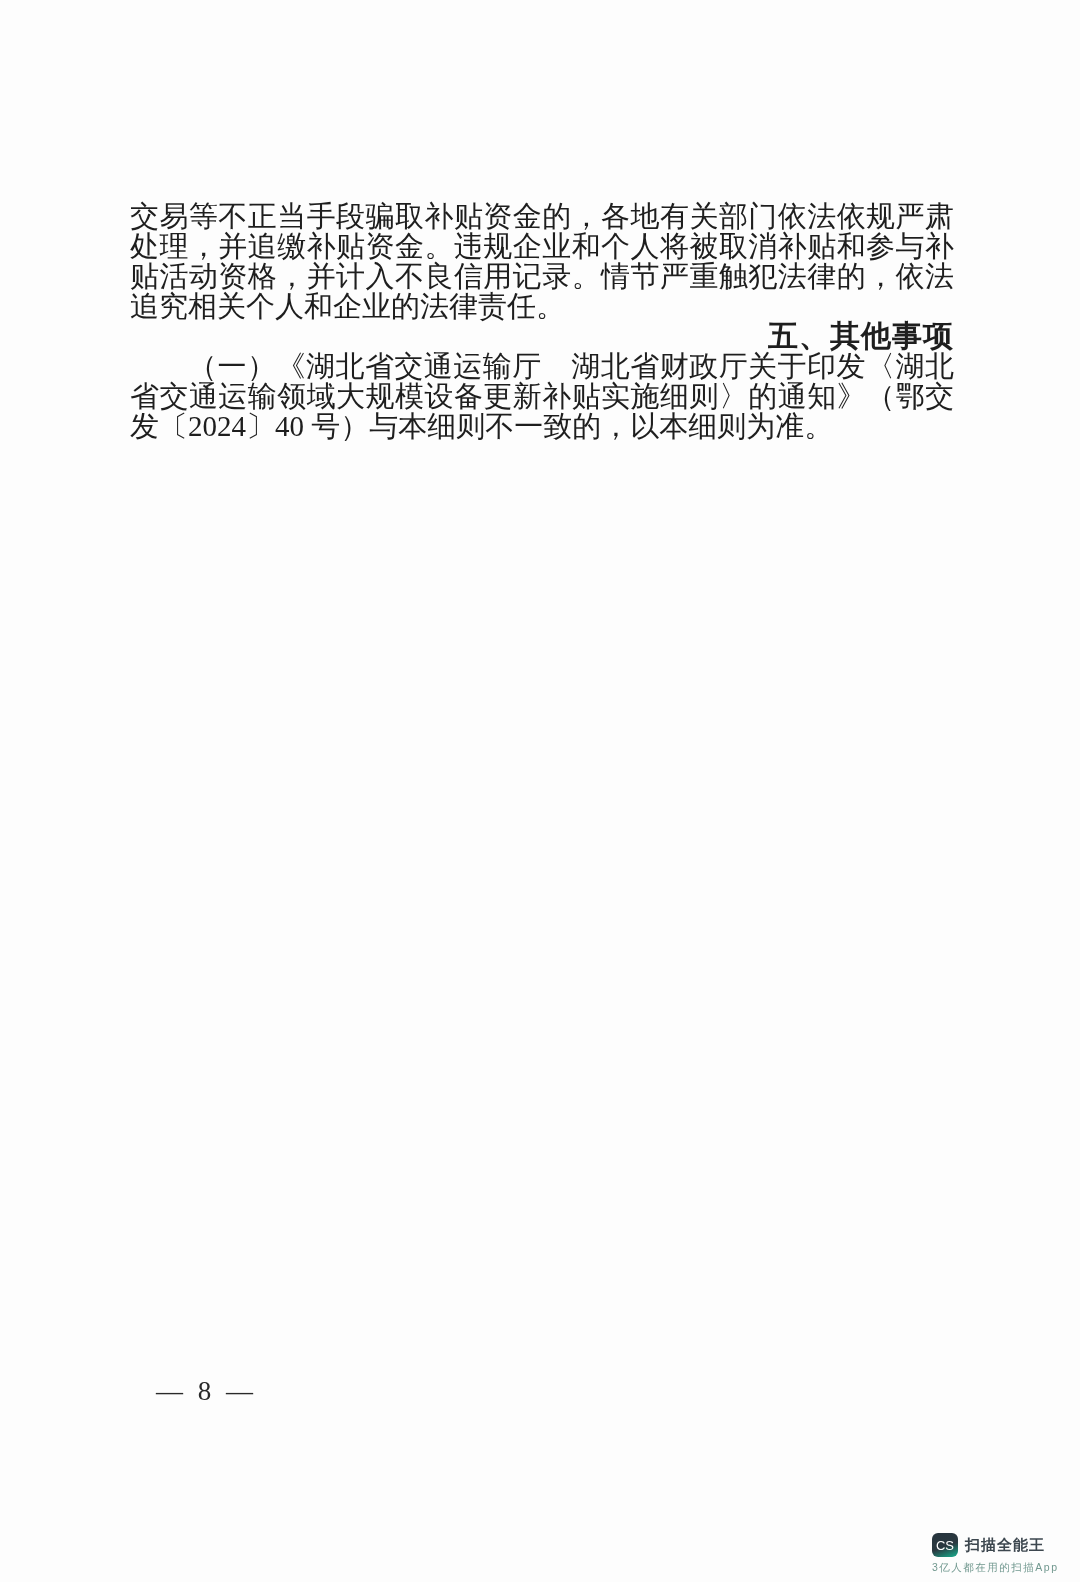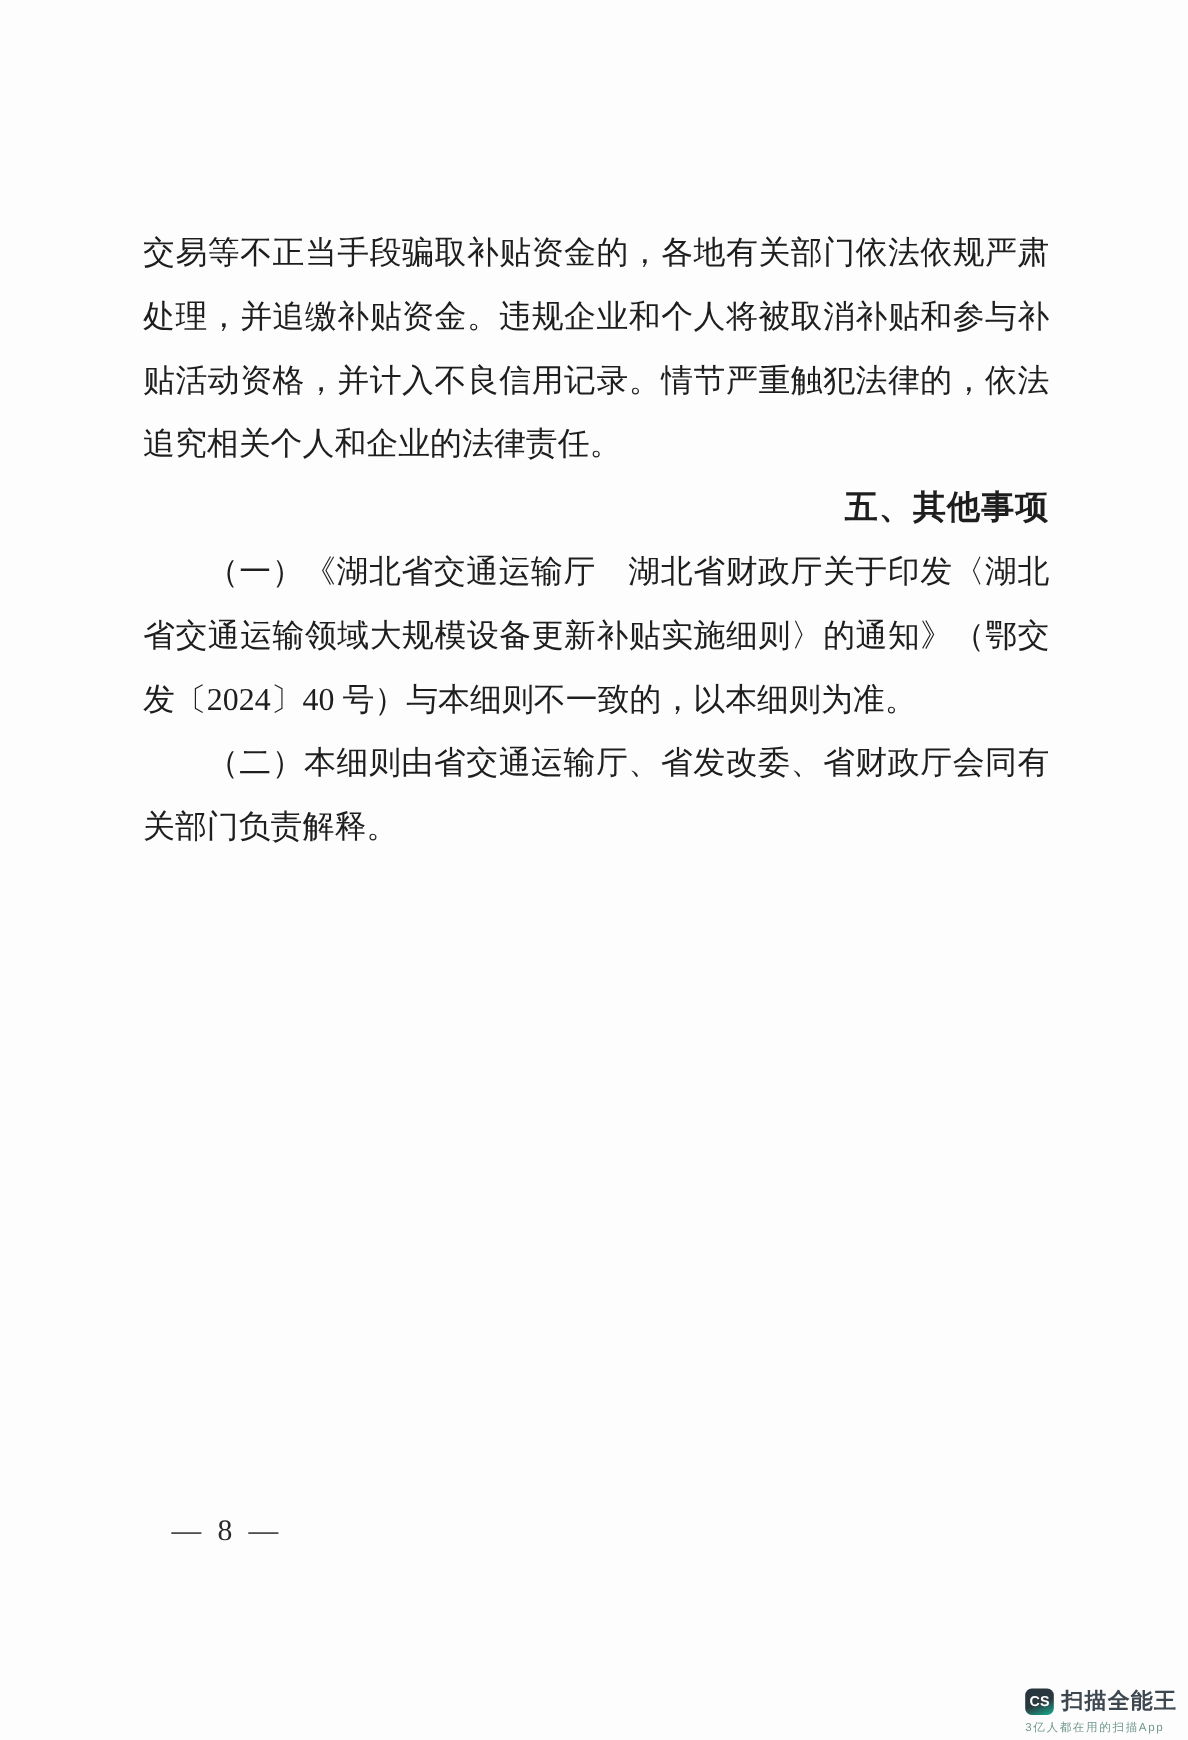"交易等不正当手段骗取补贴资金的，各地有关部门依法依规严肃处理，并追缴补贴资金。违" .para { line-height: 58px -> 30px }
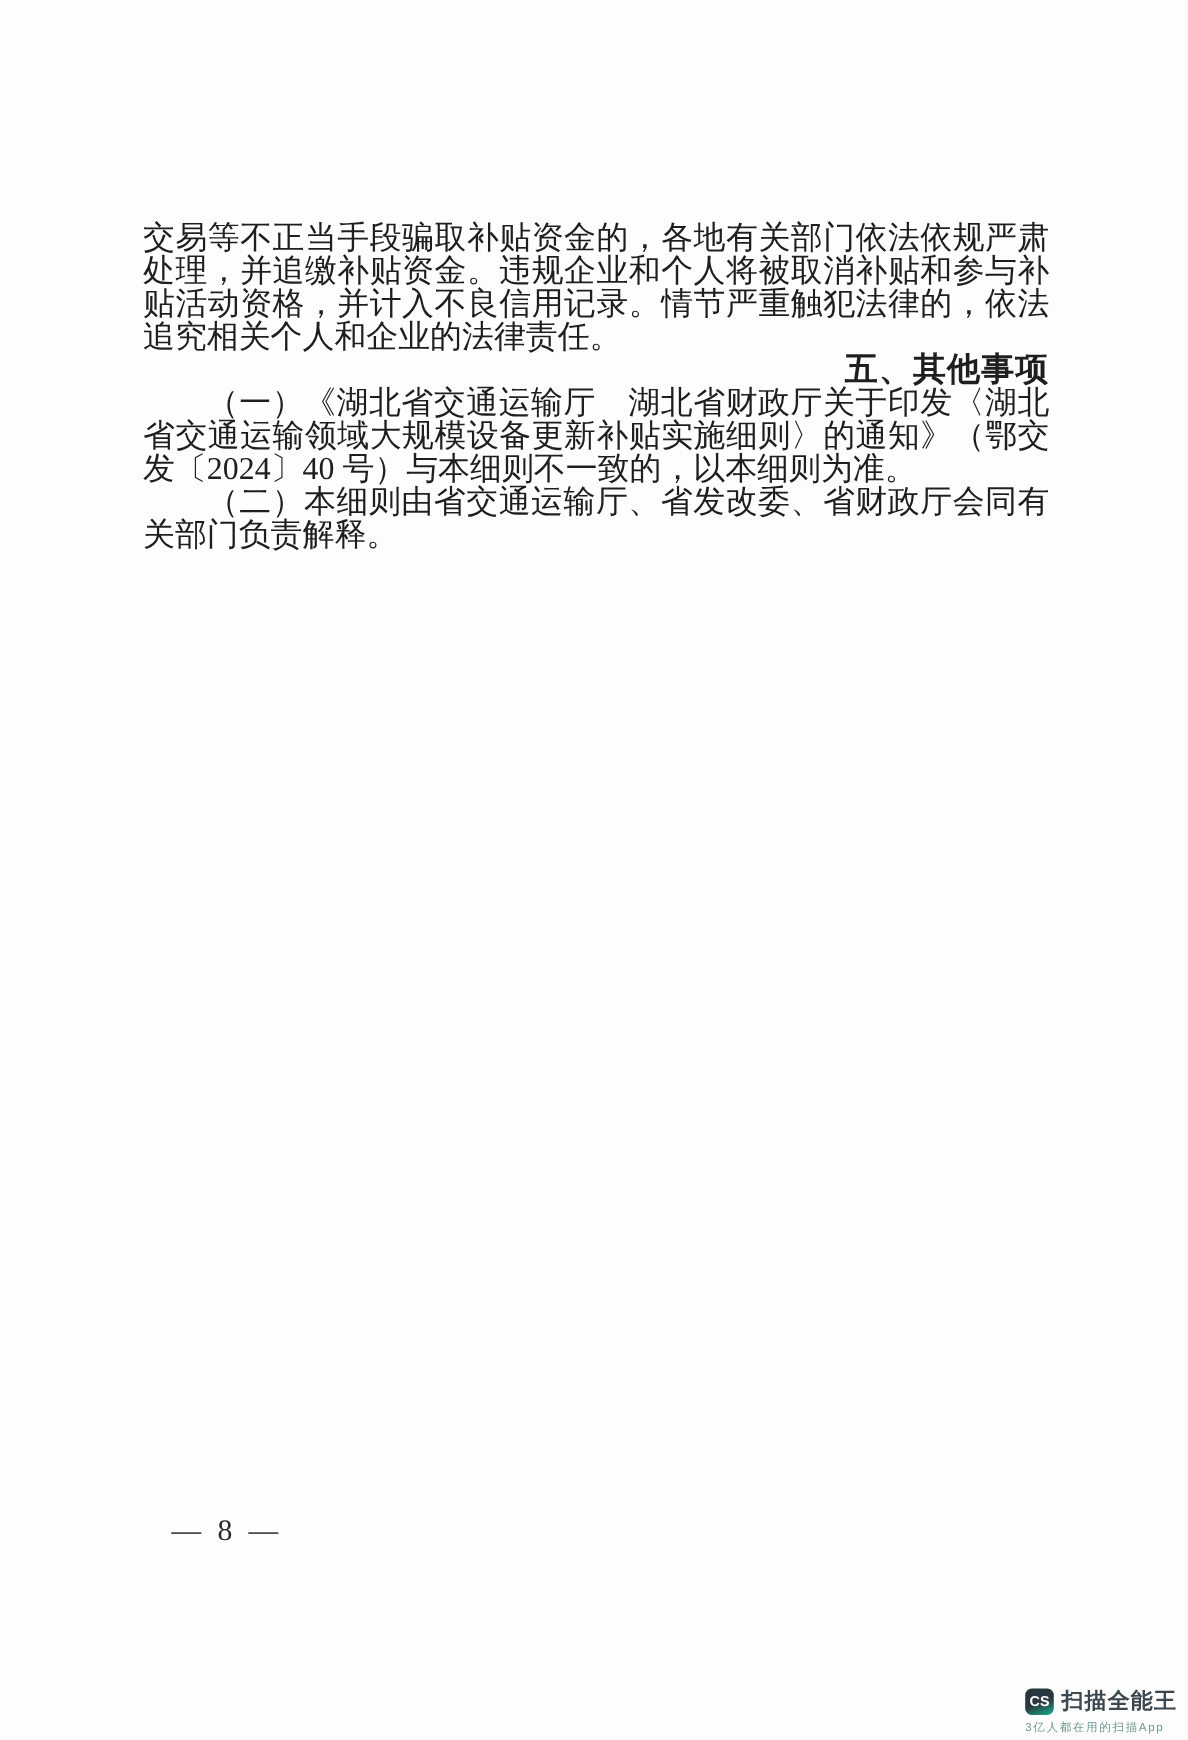"（二）本细则由省交通运输厅、省发改委、省财政厅会同有关部门负责解释。" p.para { html: <p>（二）本细则由省交通运输厅、省发改委、省财政厅会同有关部门负责解释。</p> -> none }
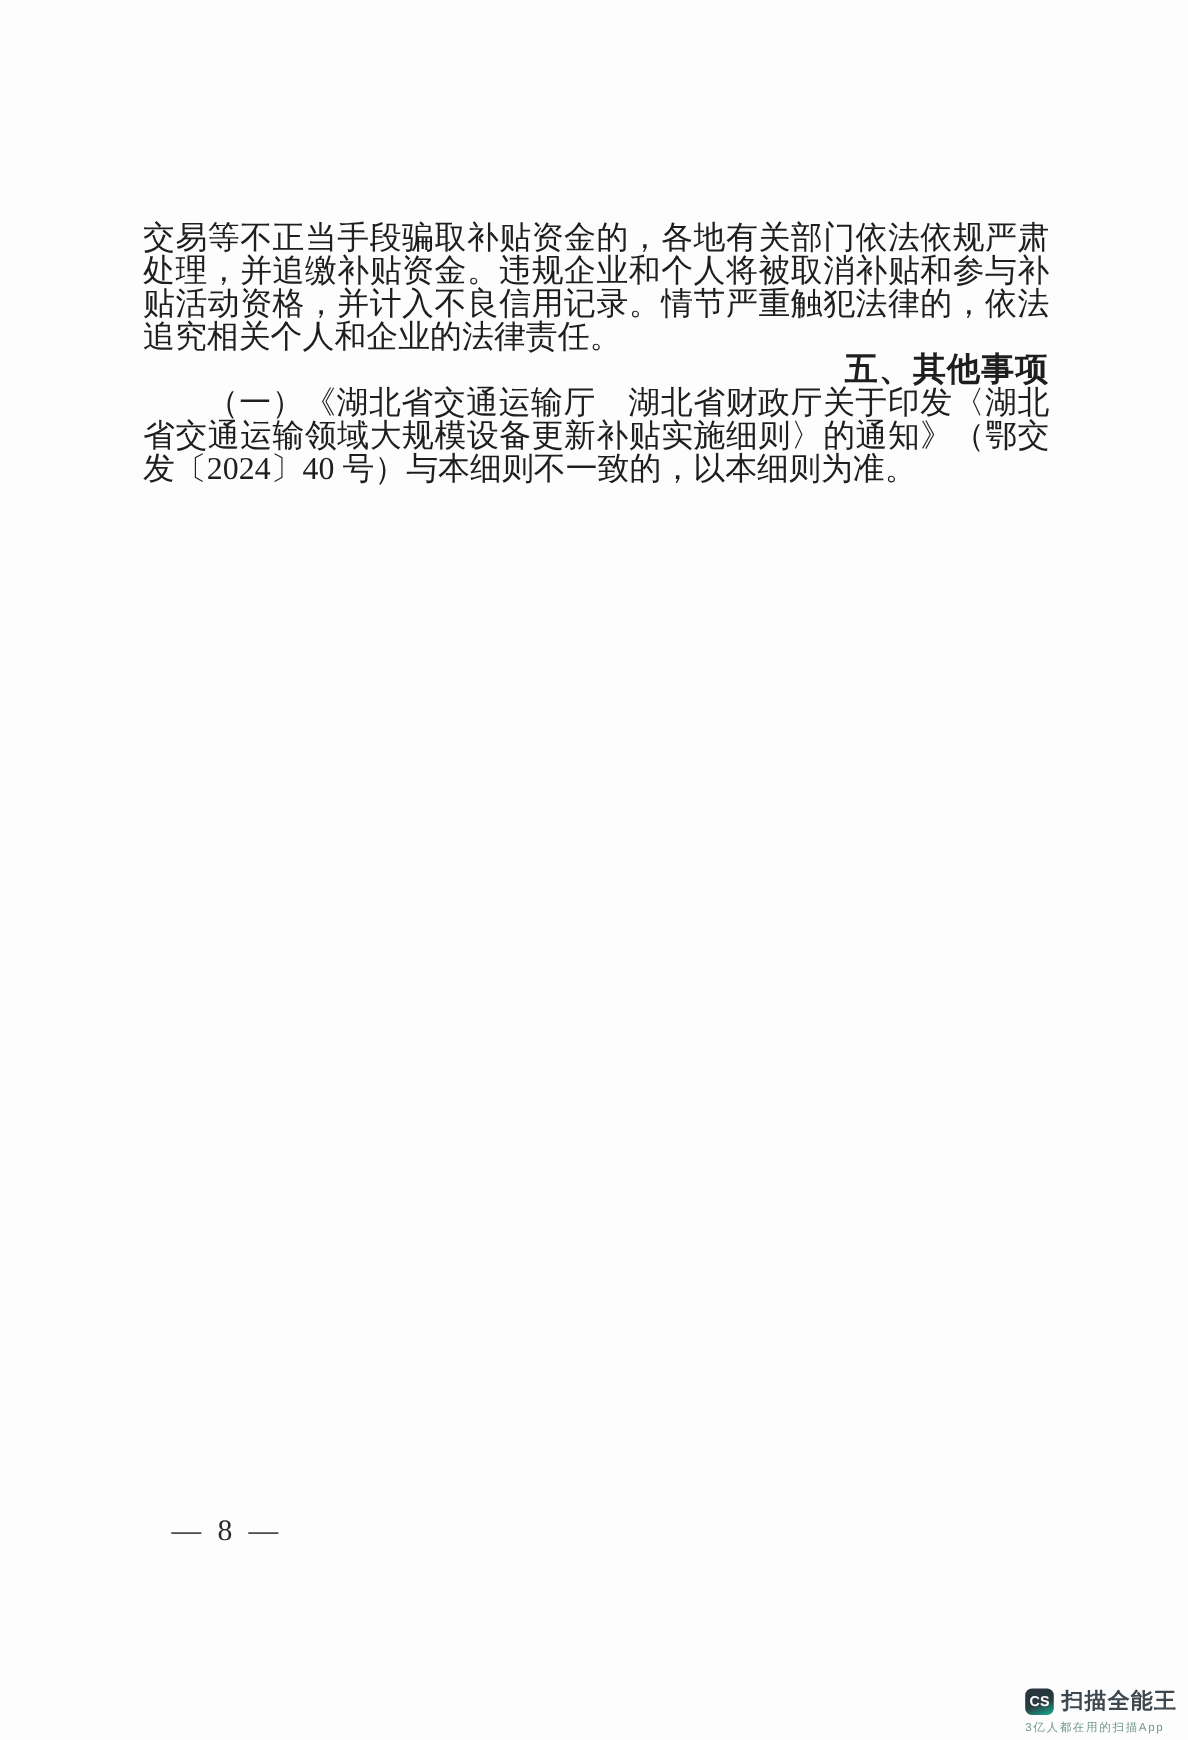"CS" .wm-icon { font-weight: 700 -> 400 }
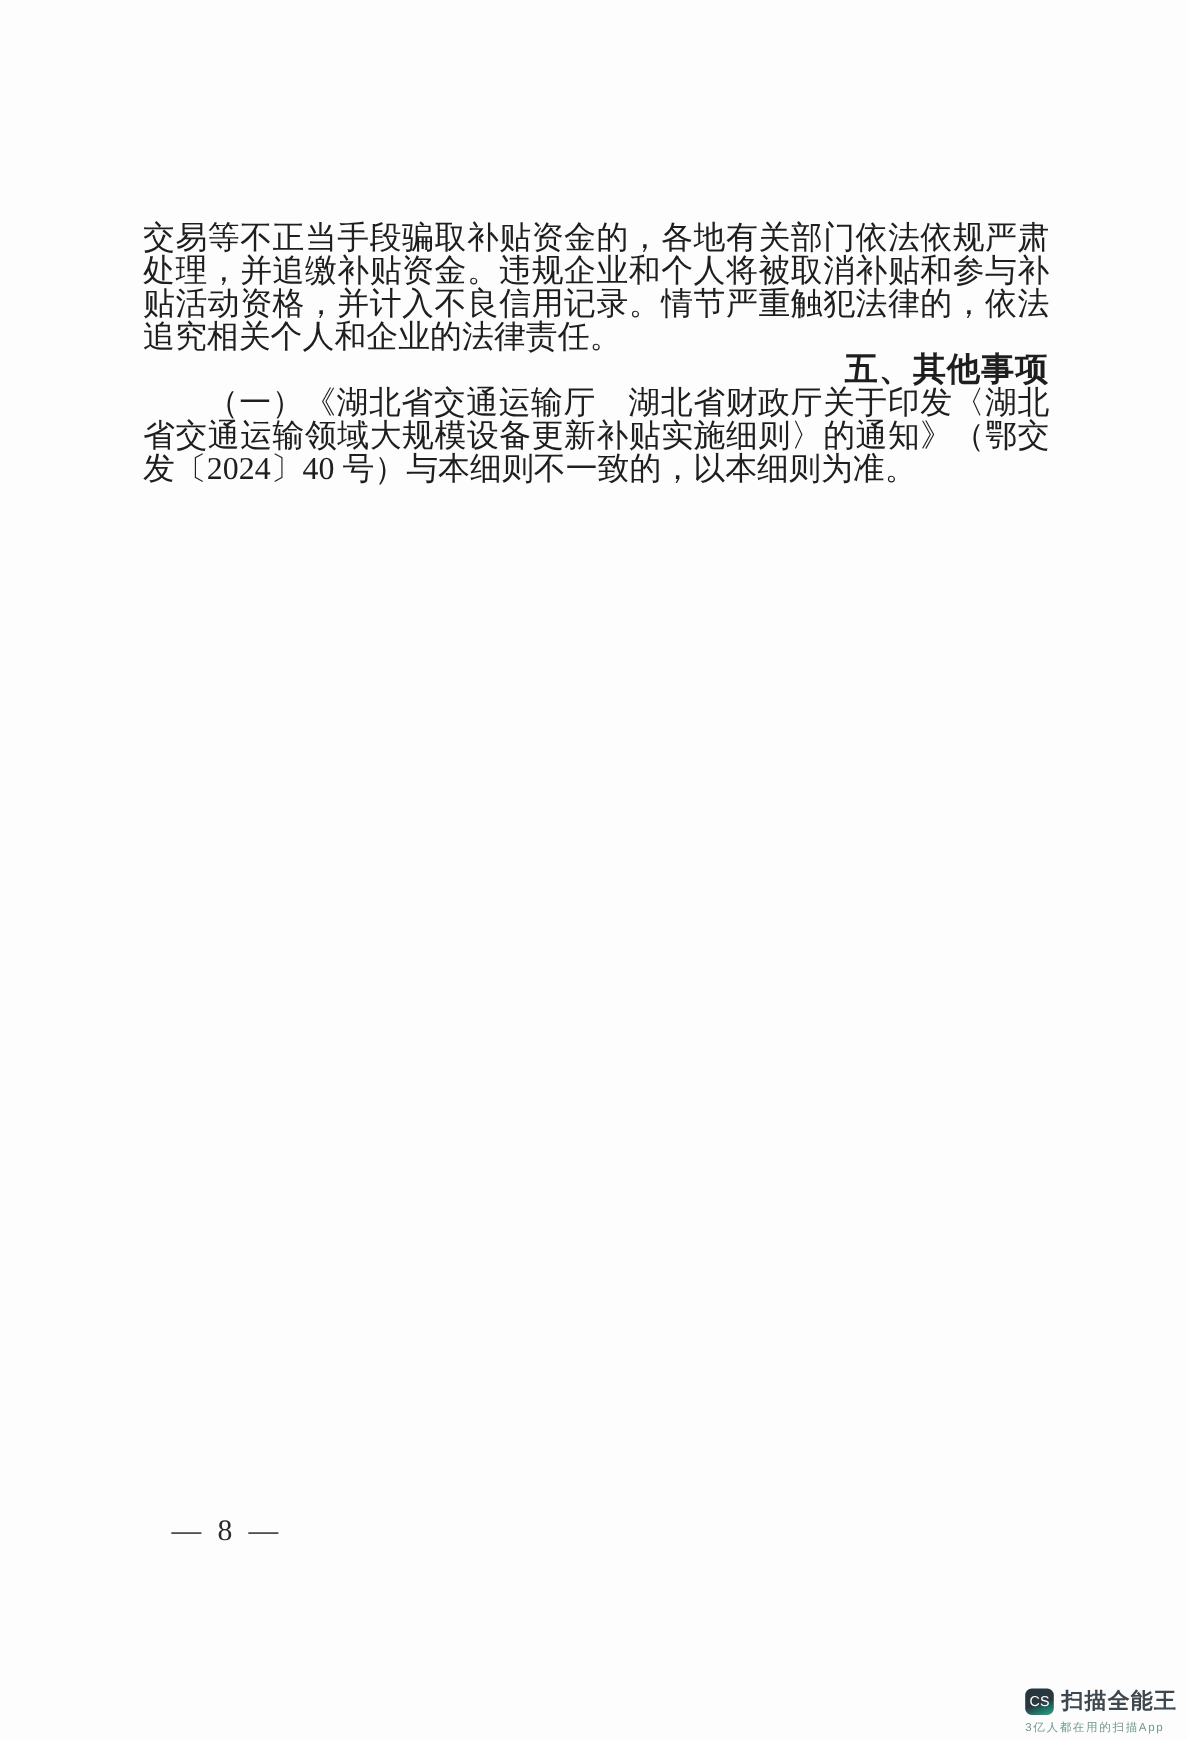"扫描全能王" .wm-name { font-size: 20px -> 15px }
